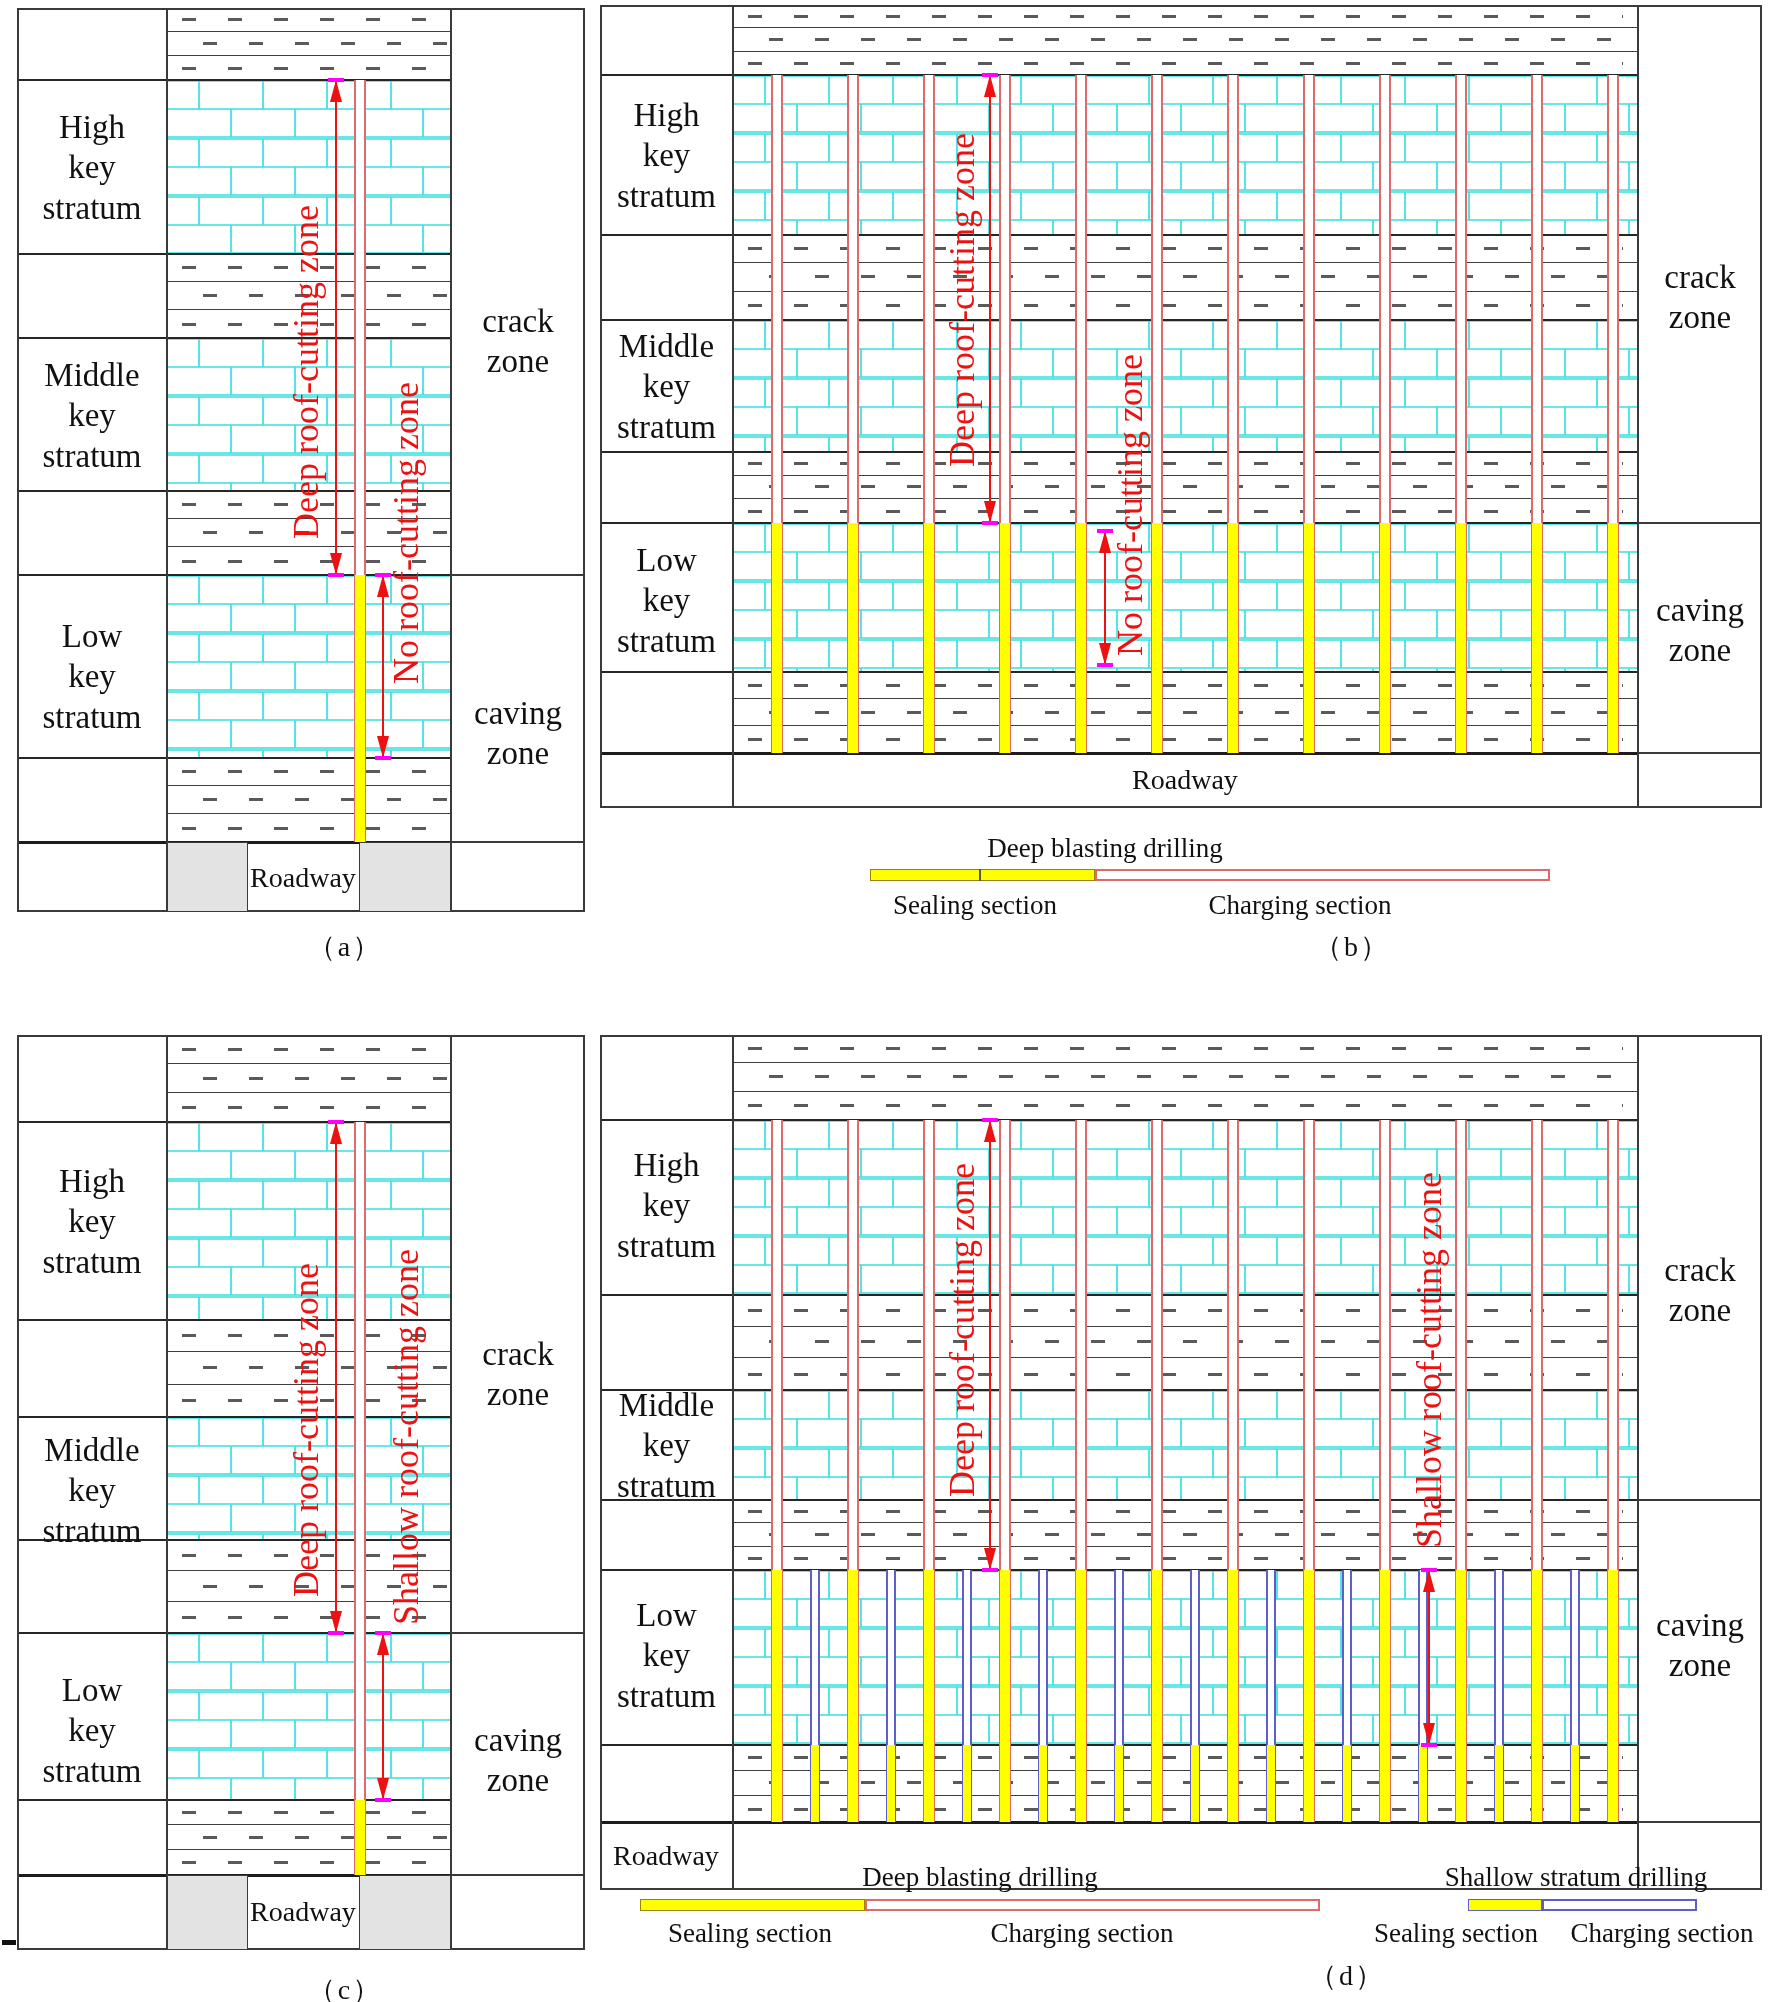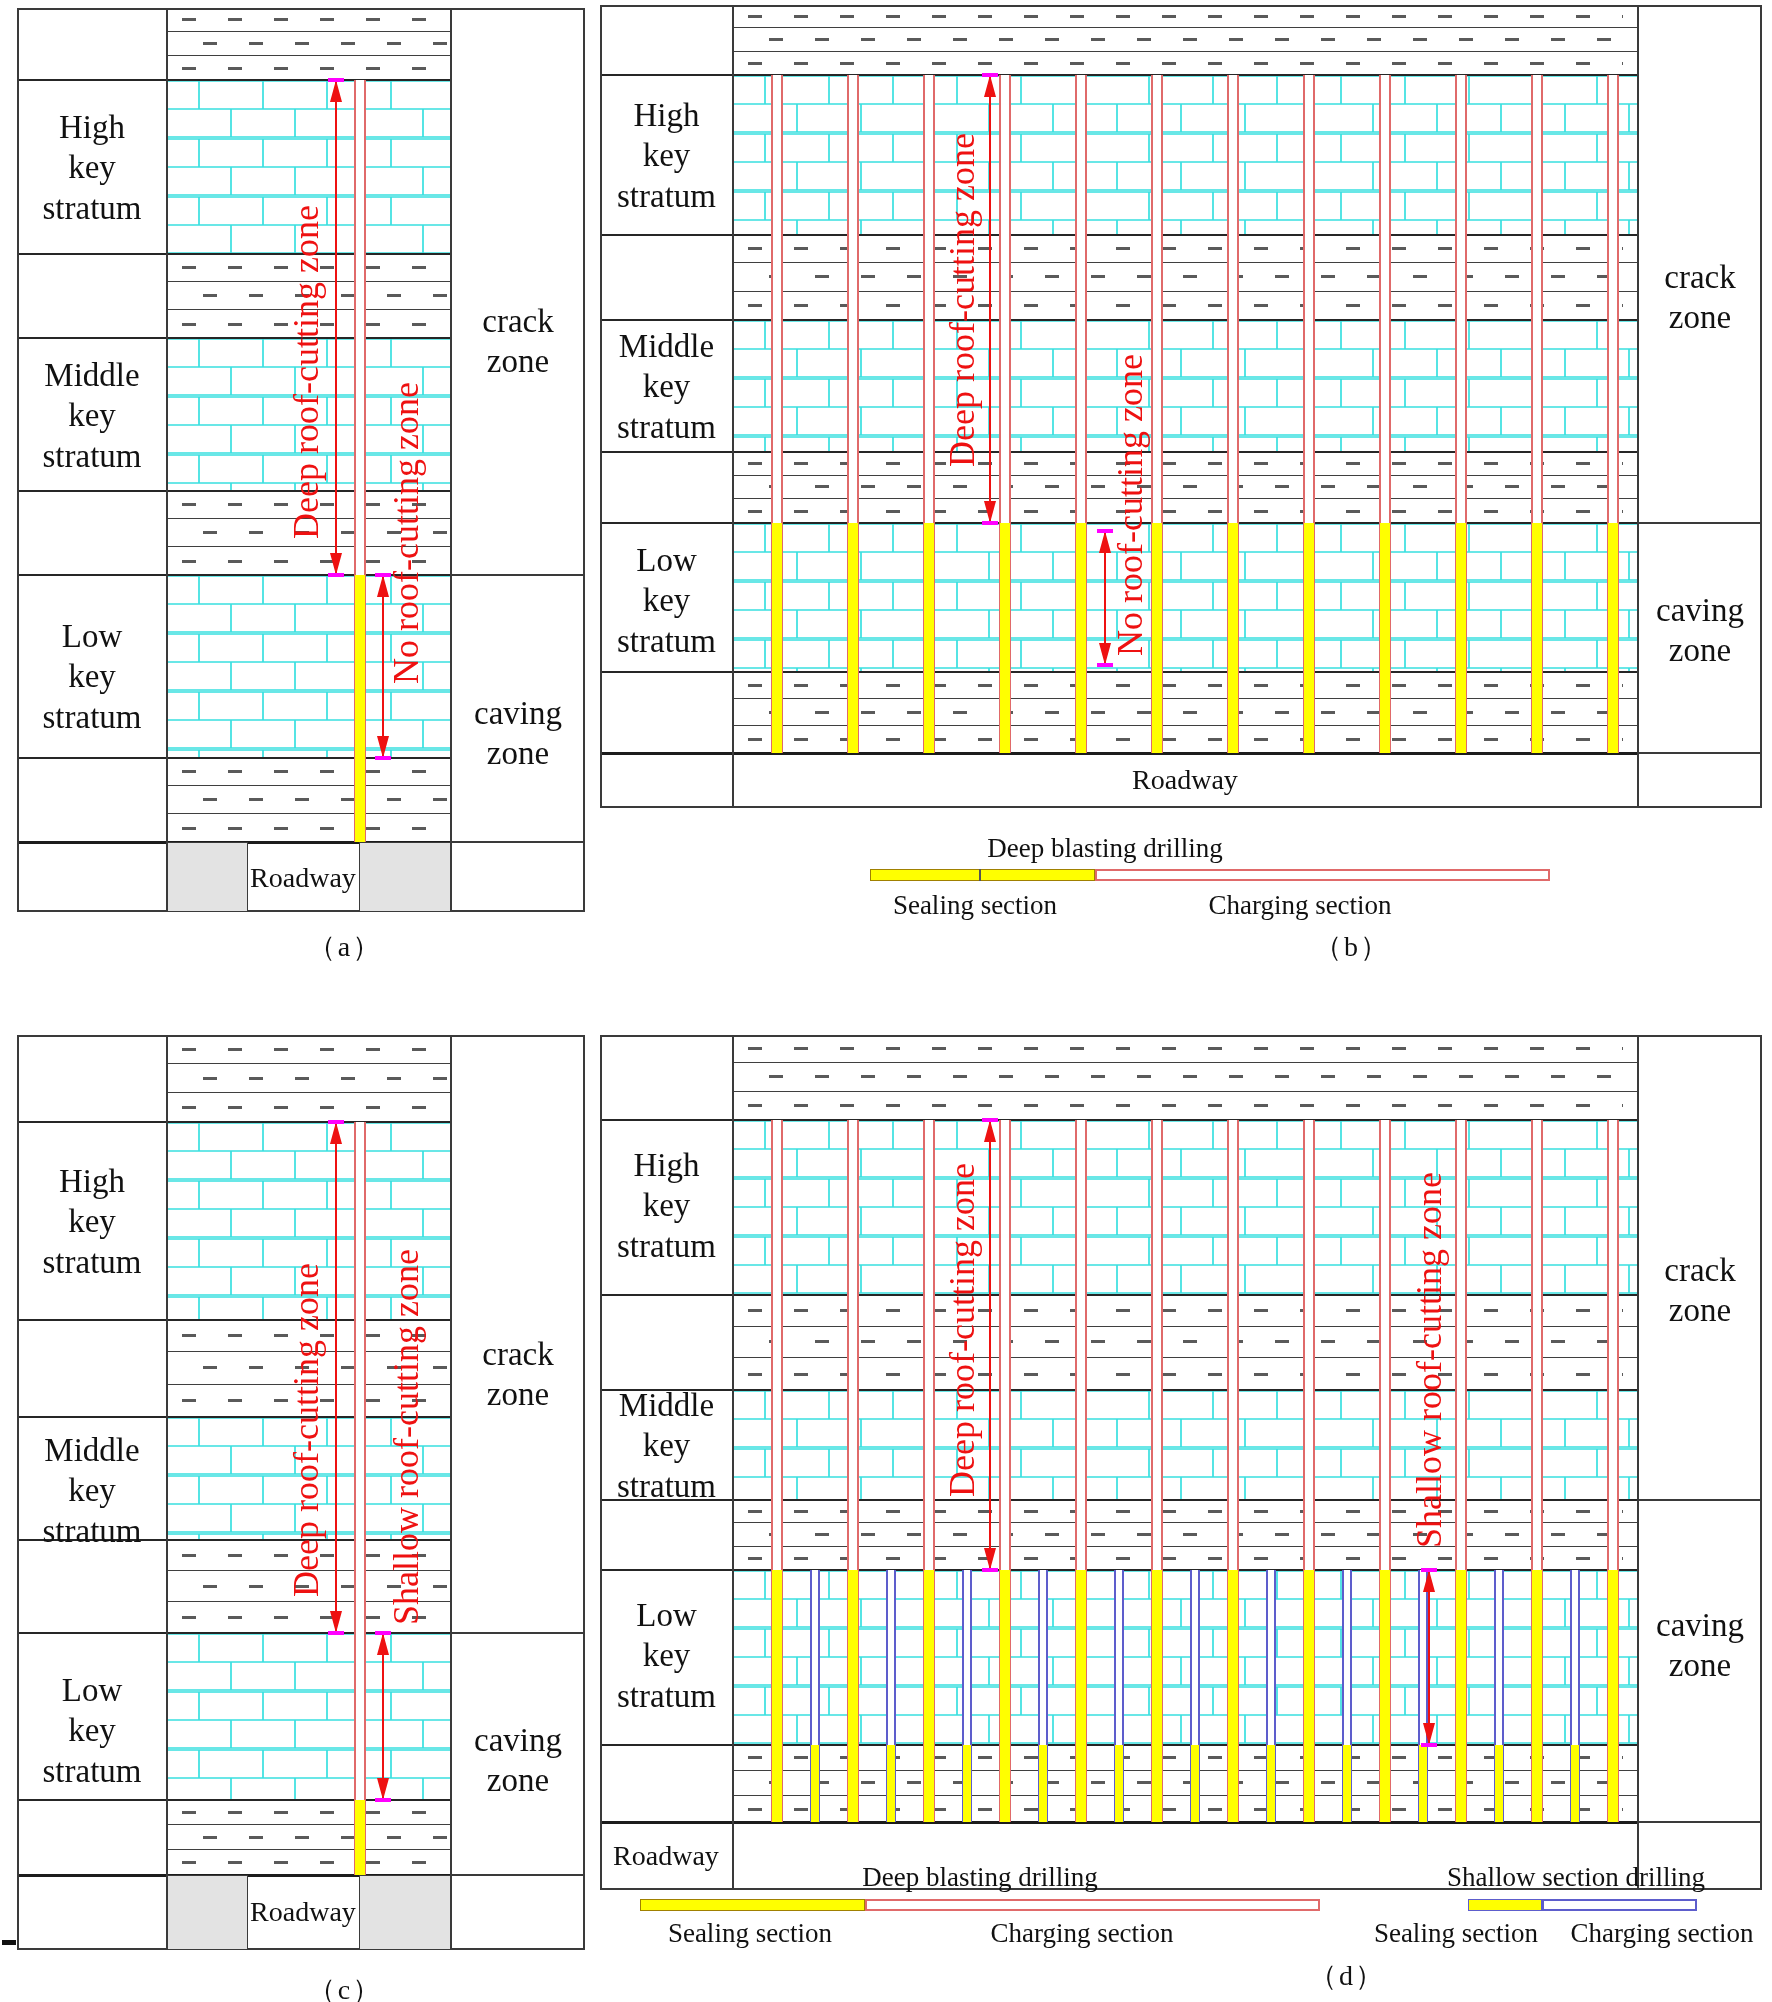"Shallow section drilling" div.abs { text: section -> stratum }
